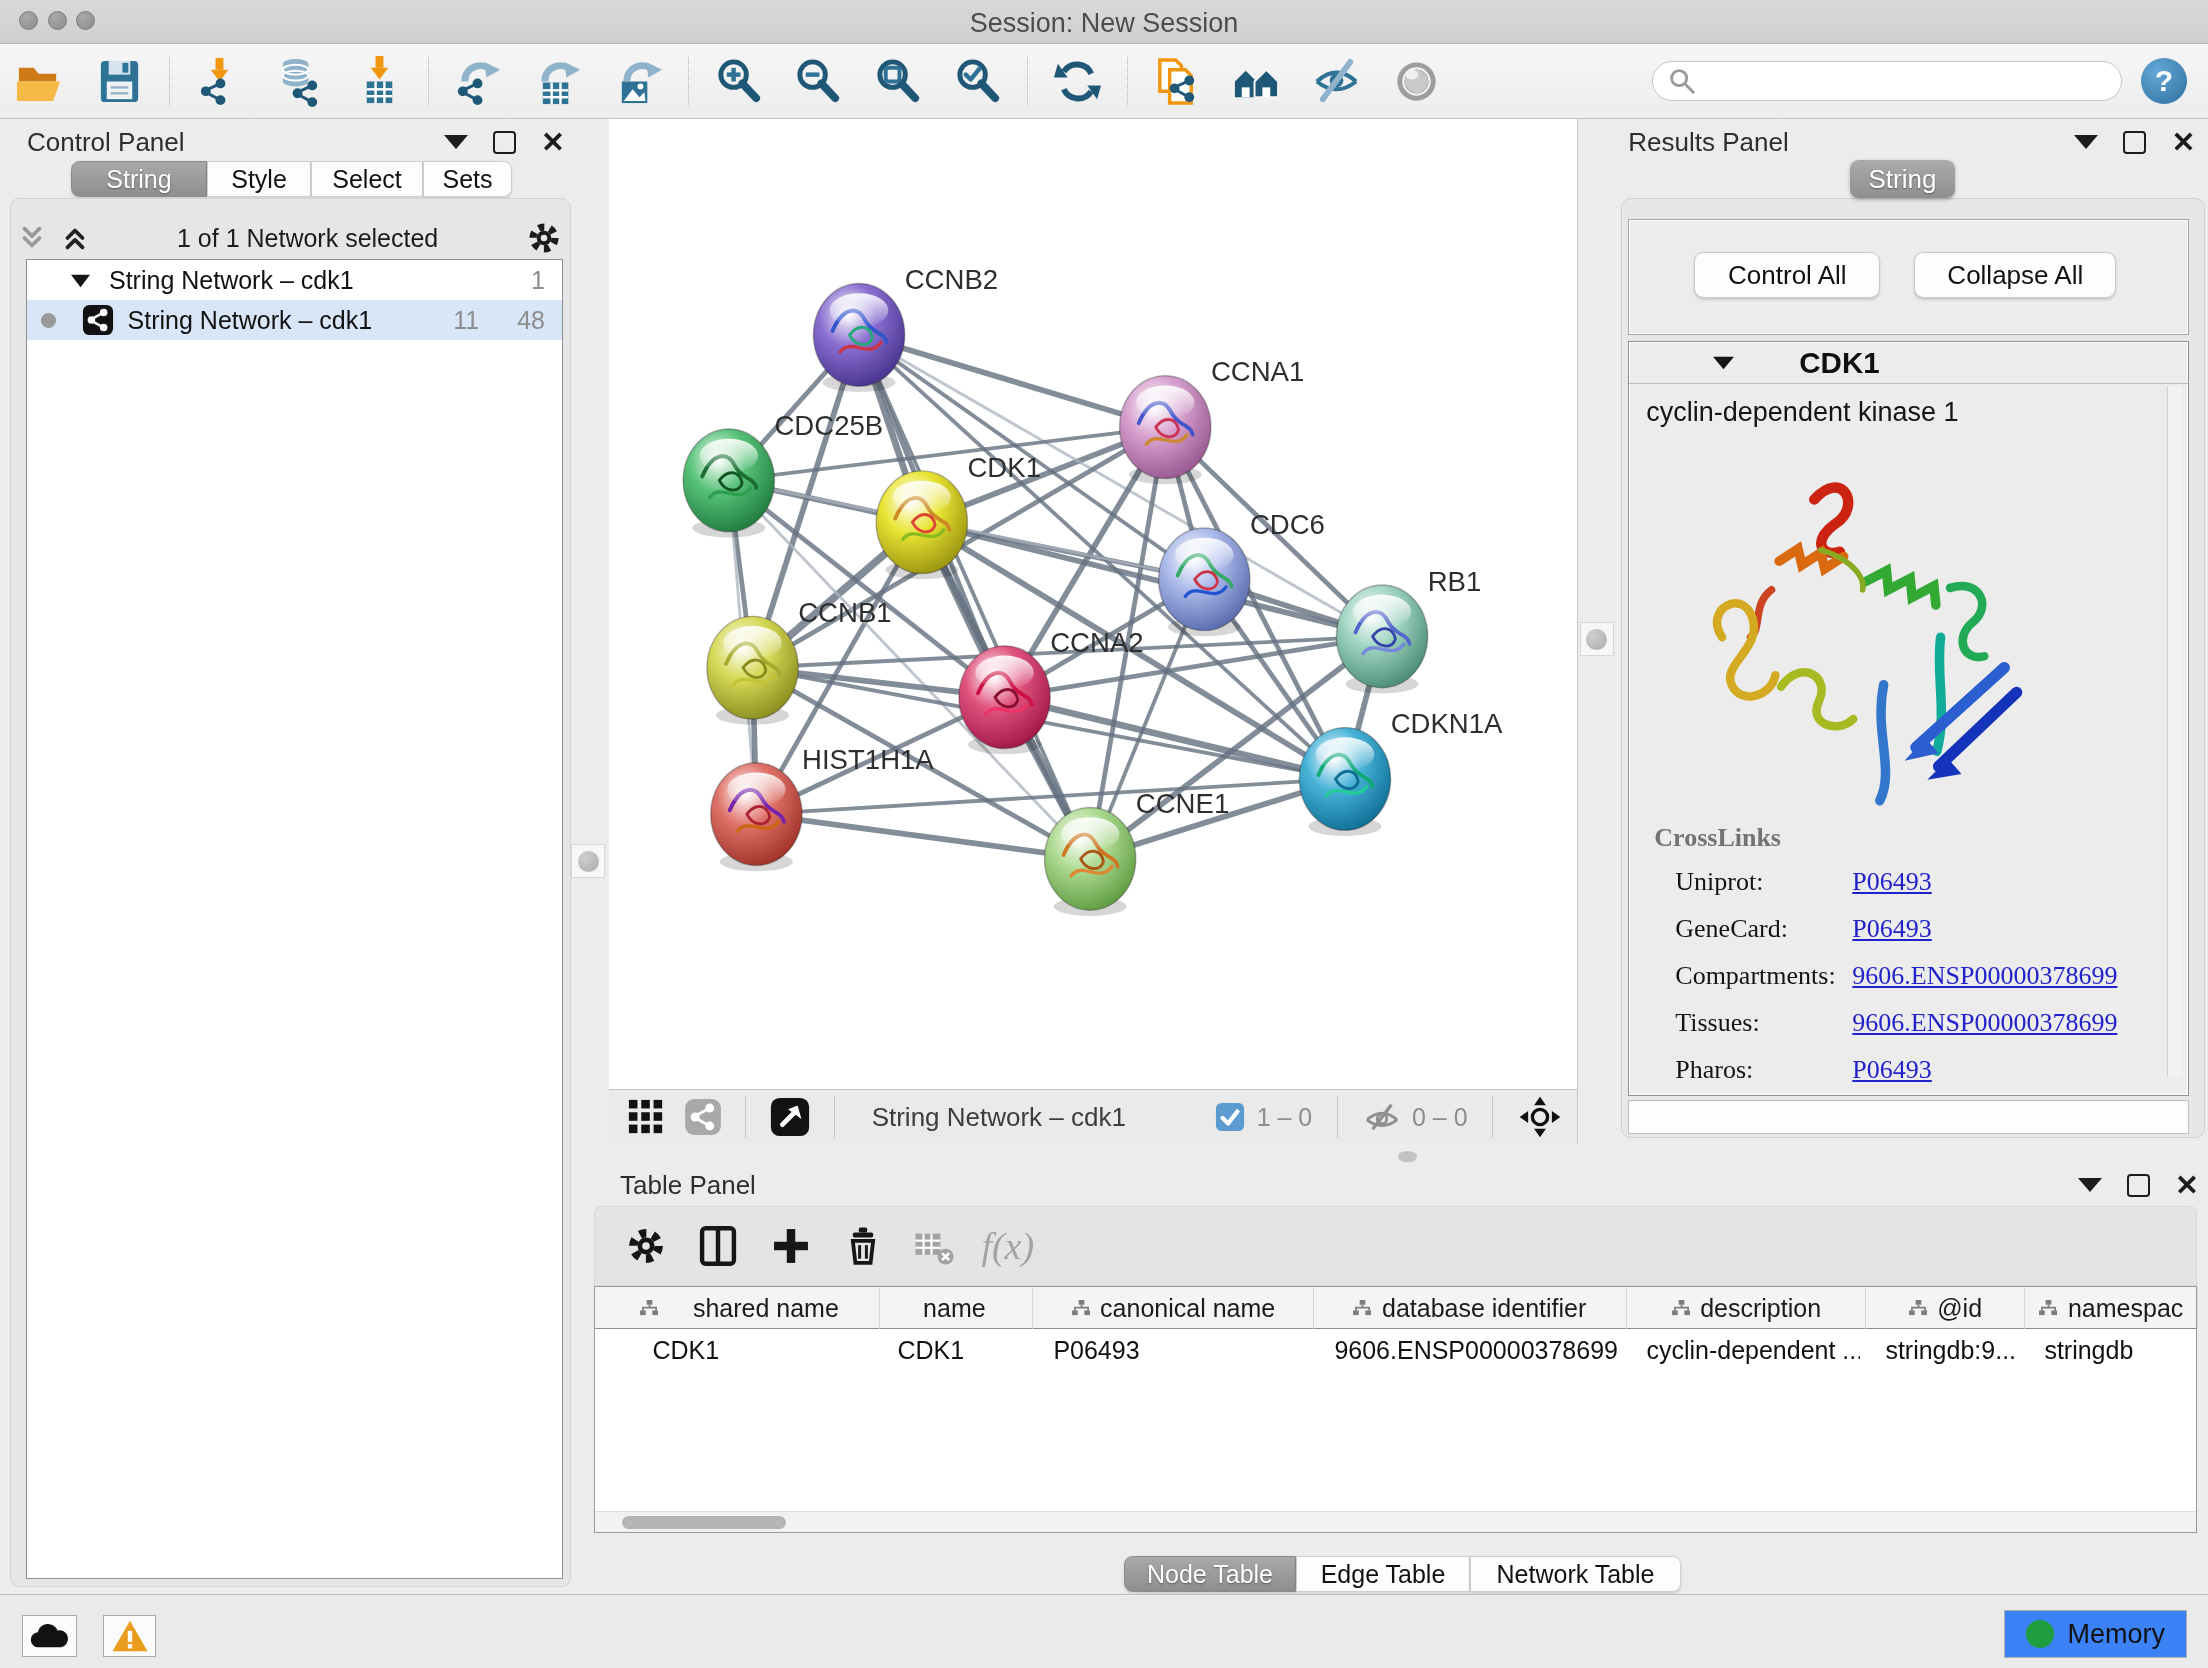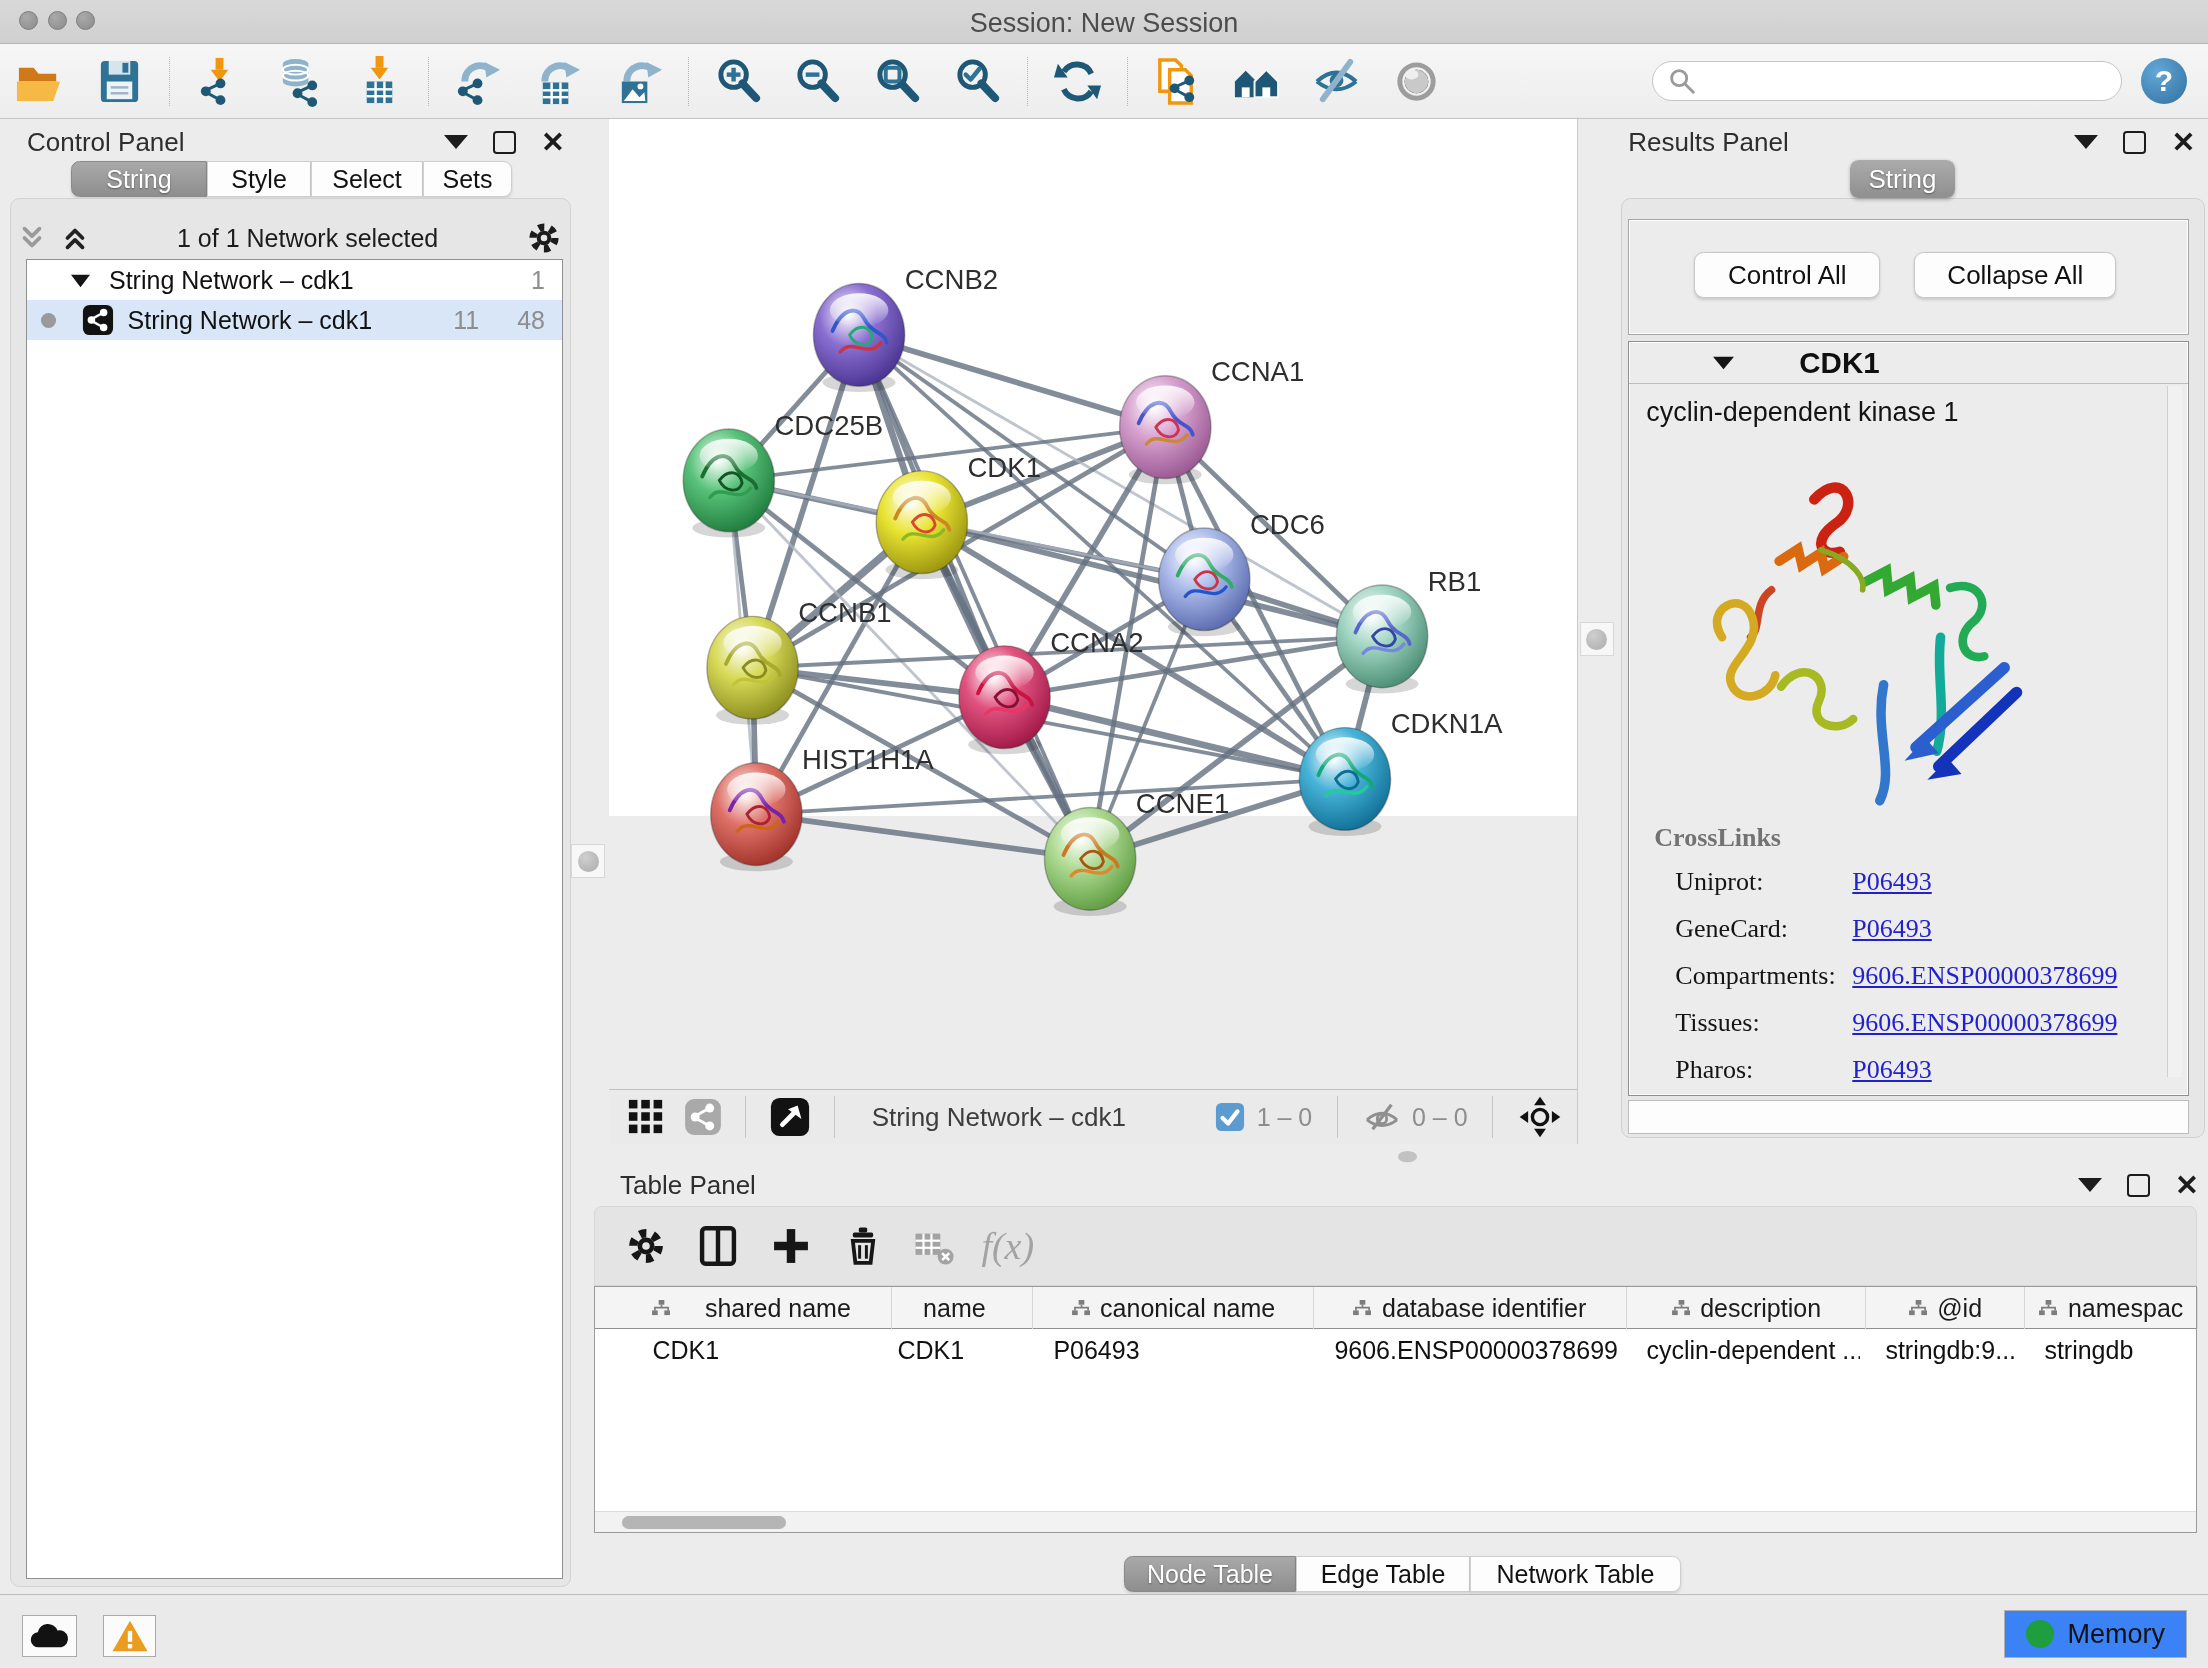"CCNB2" #canvas { height: 697px -> 970px }
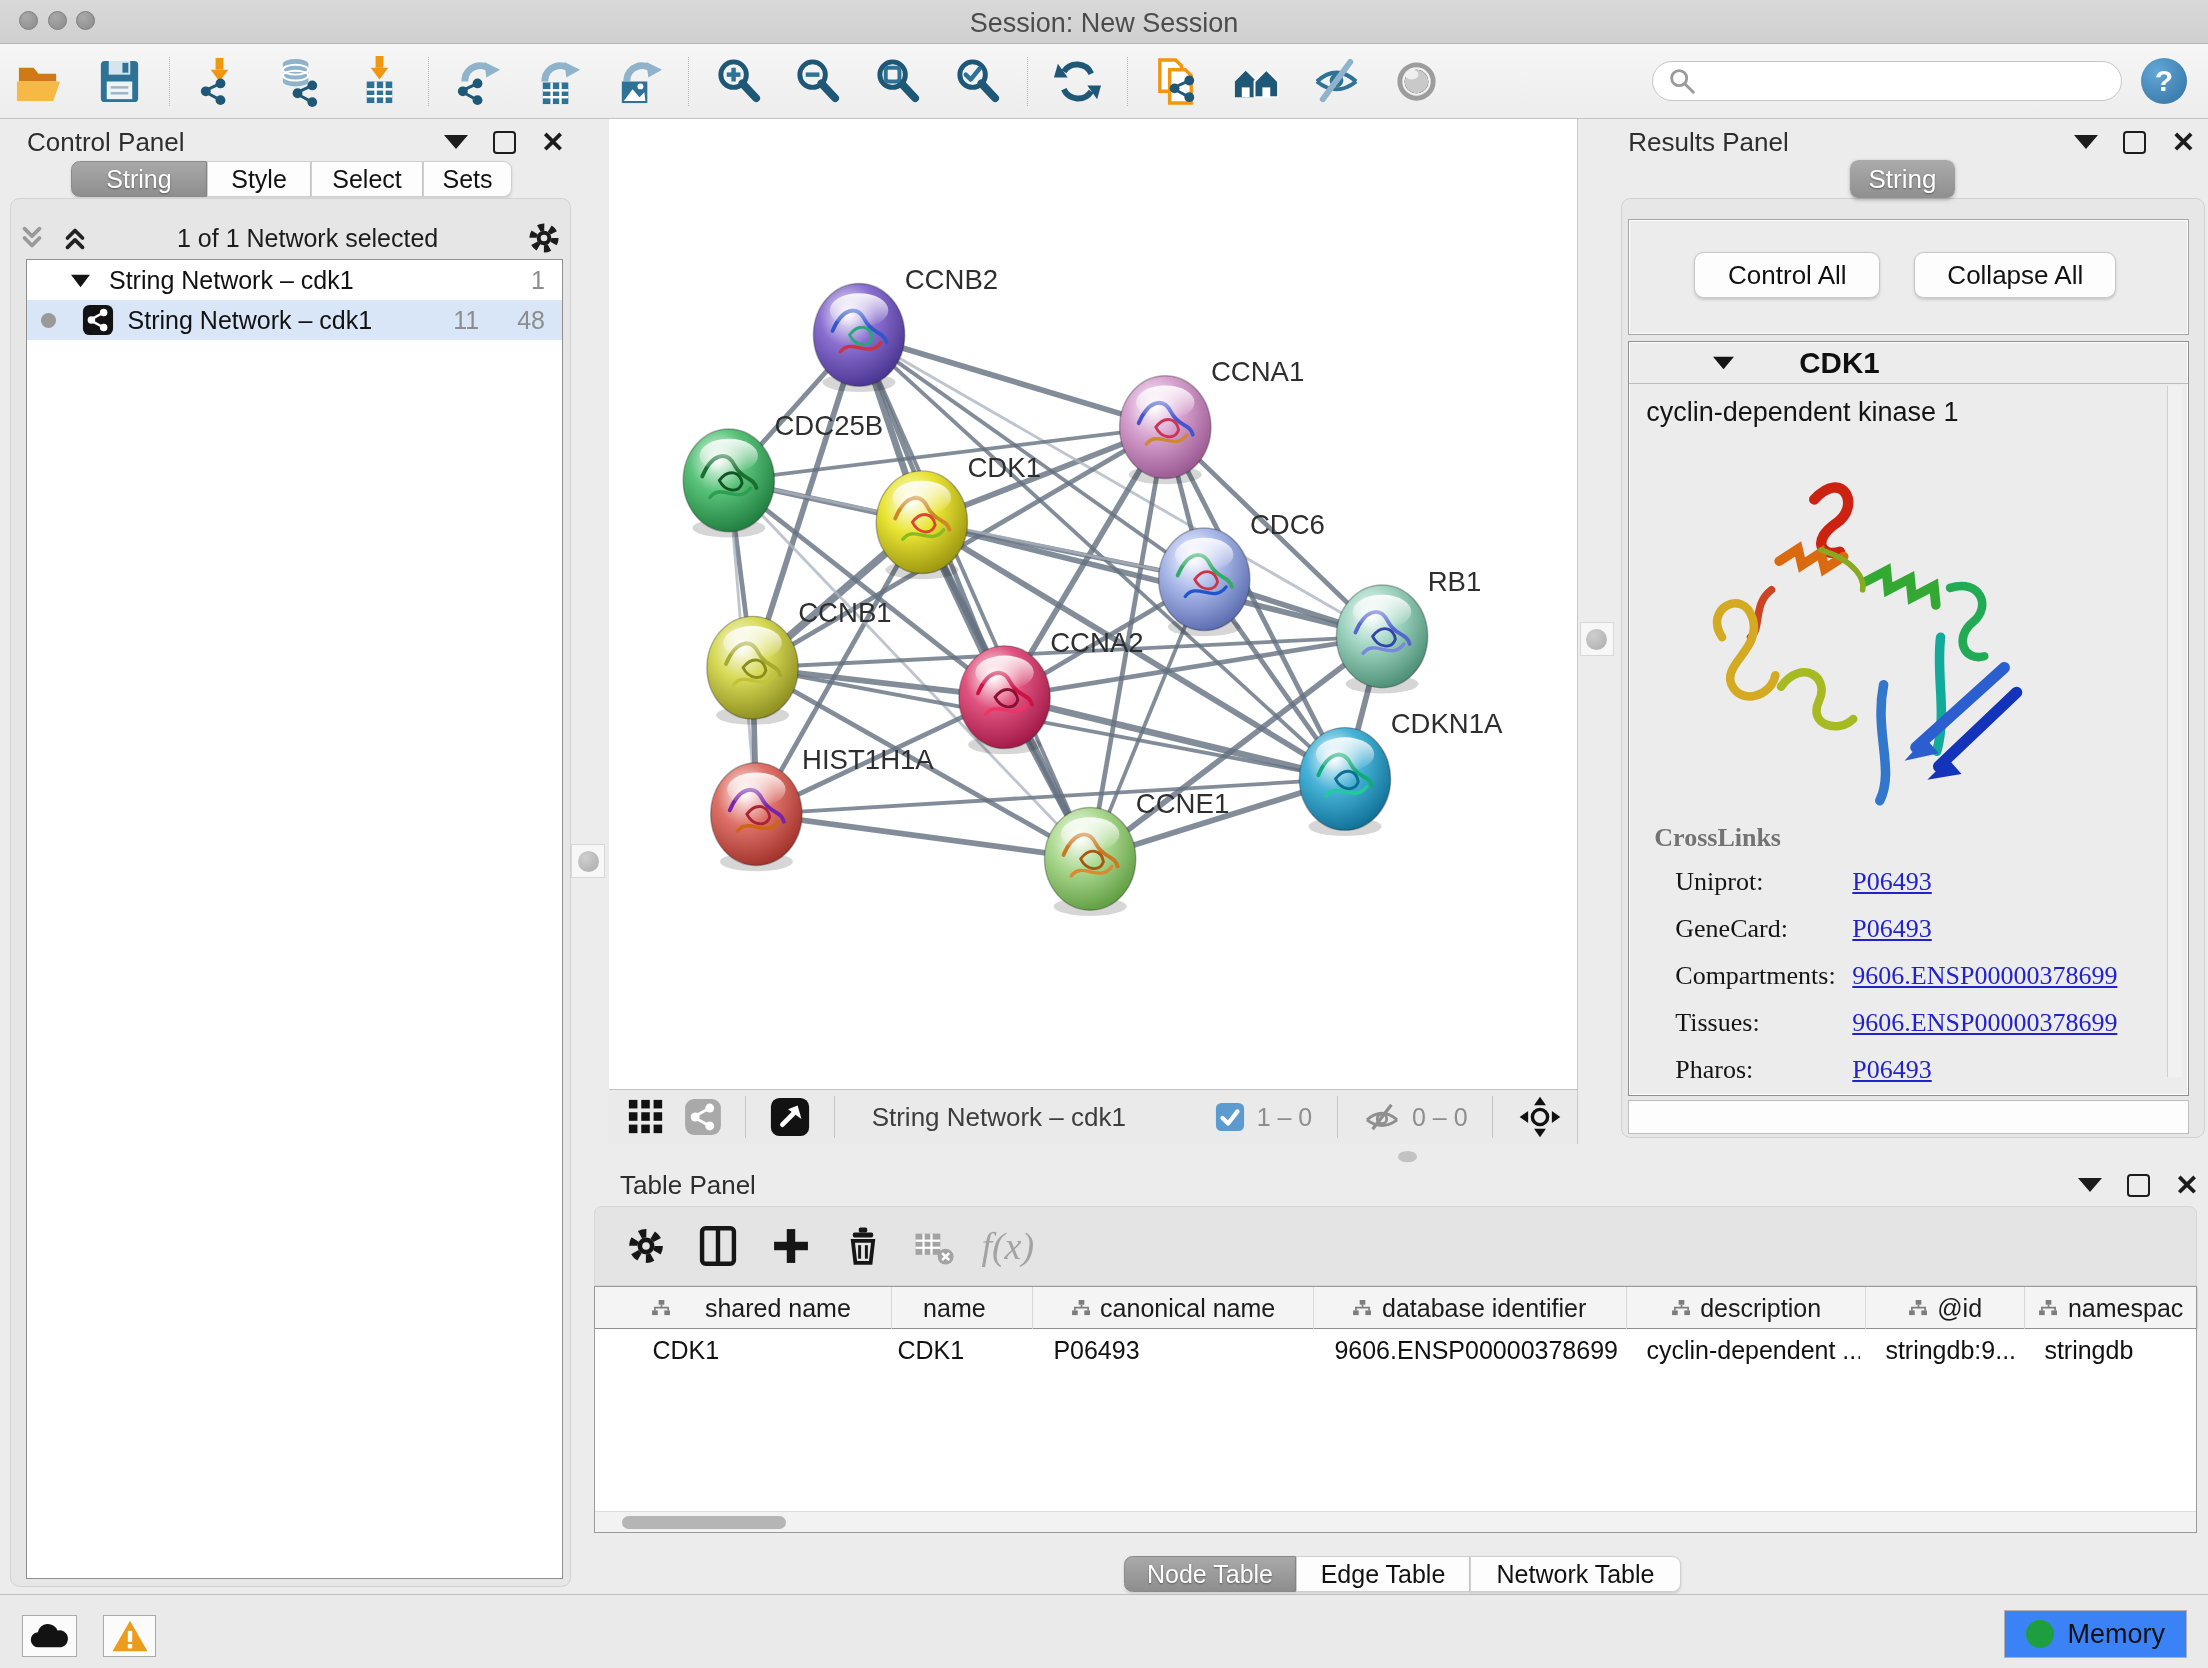"shared name" div.th { left: 16px -> 4px }
